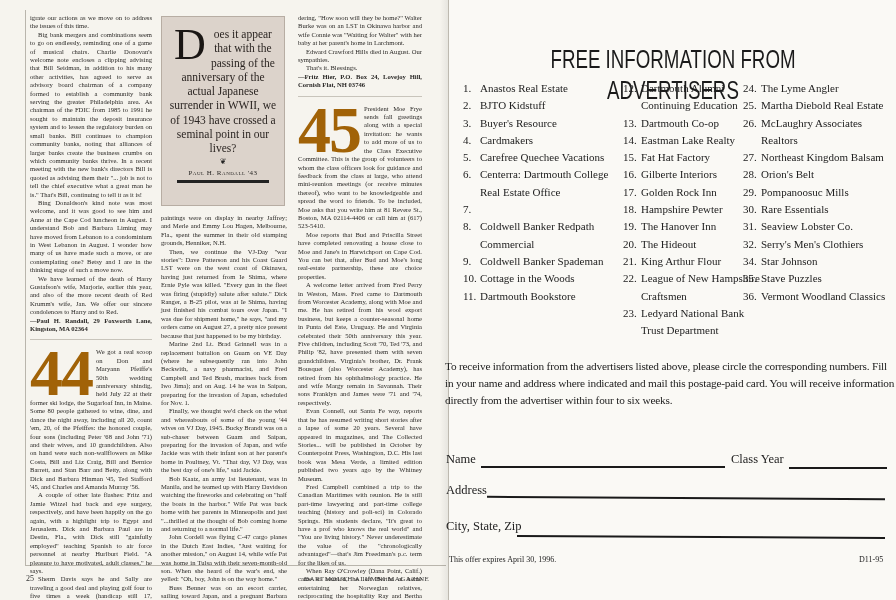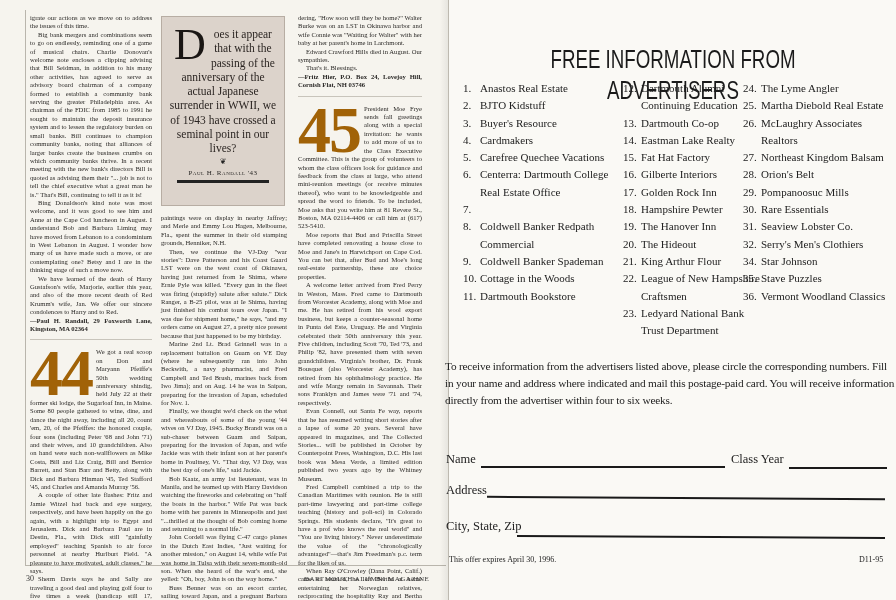"30" div.page-num { text: 30 -> 25 }
